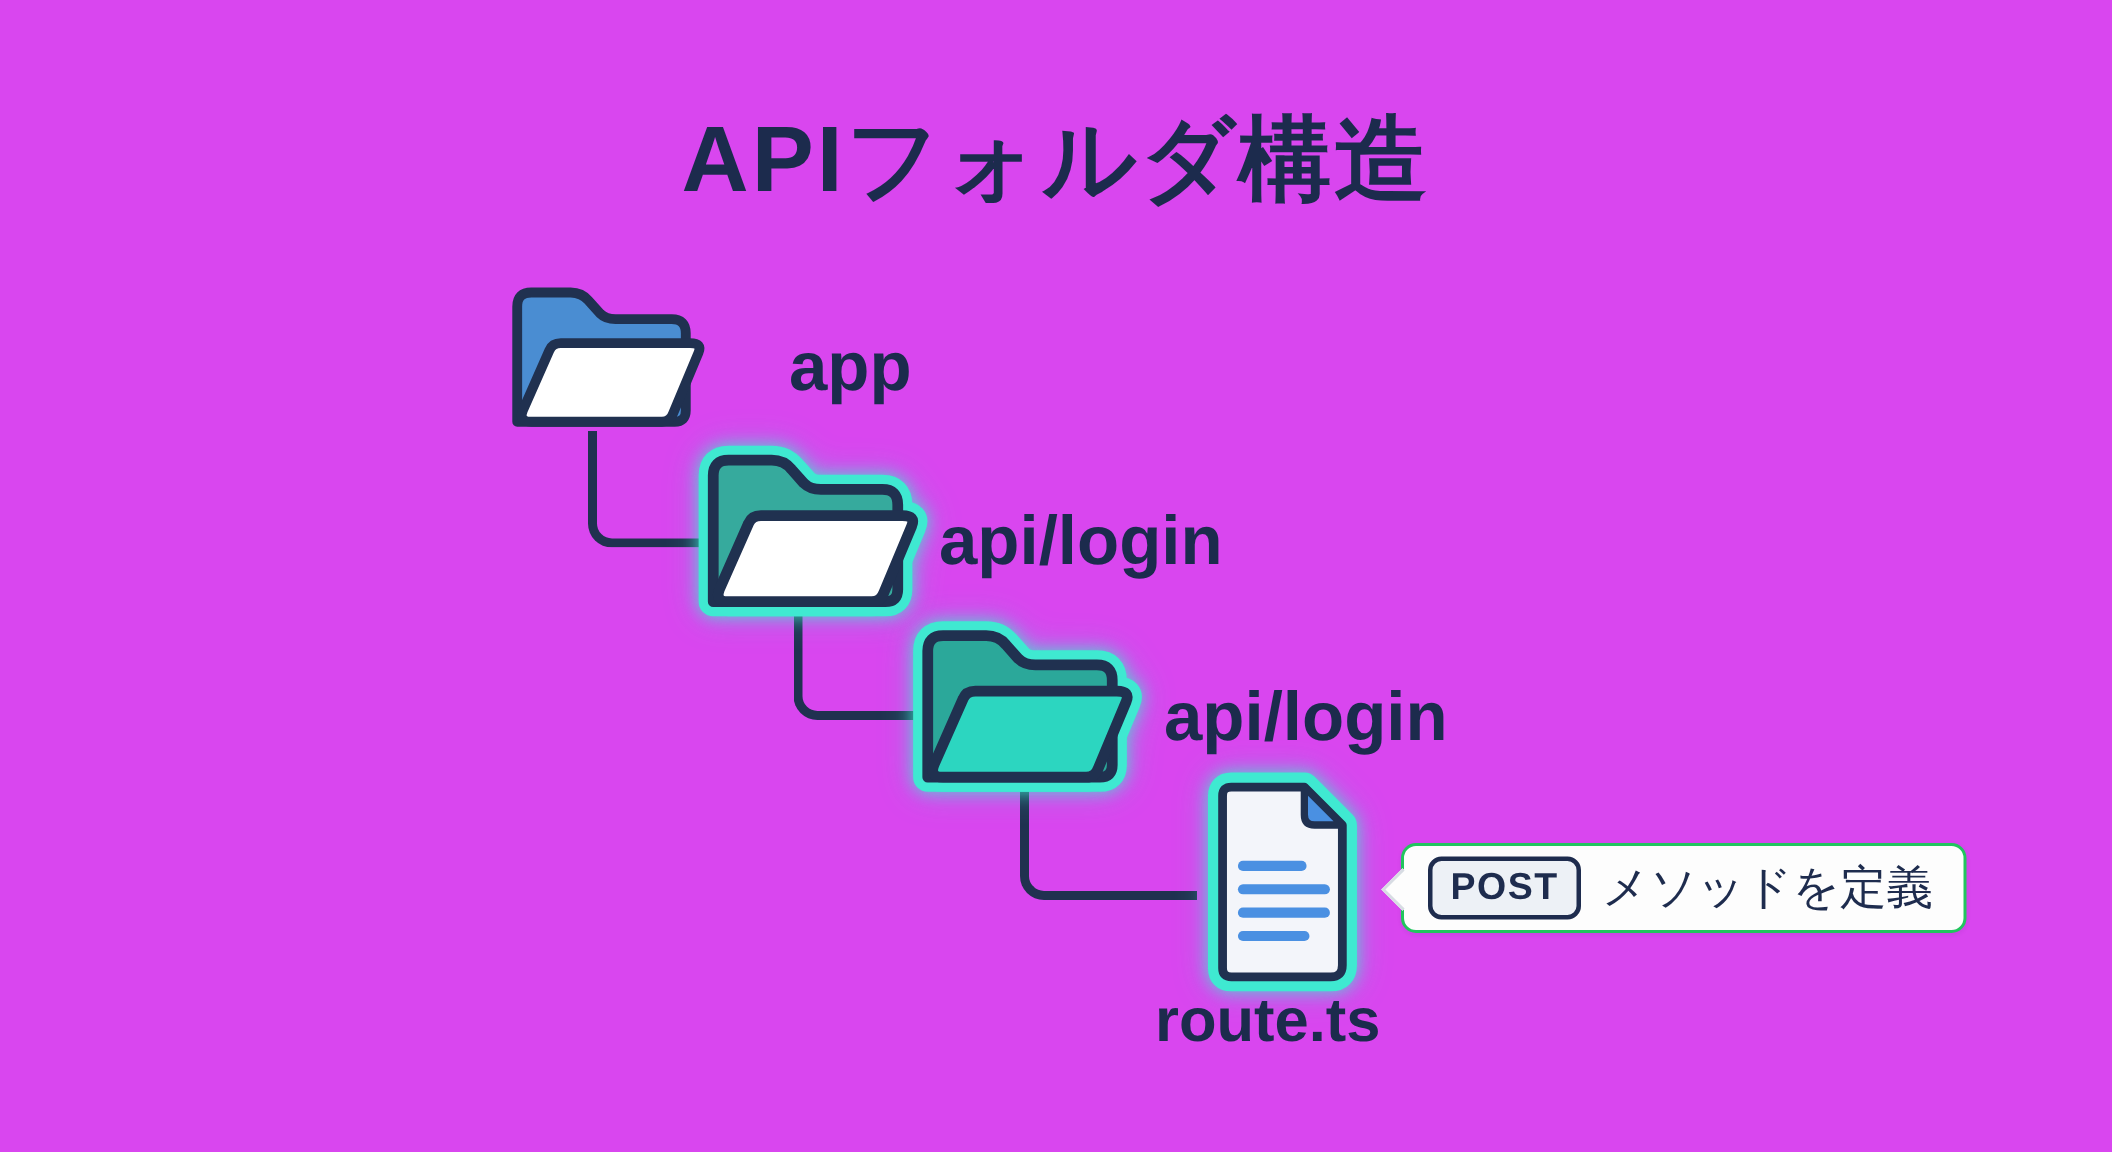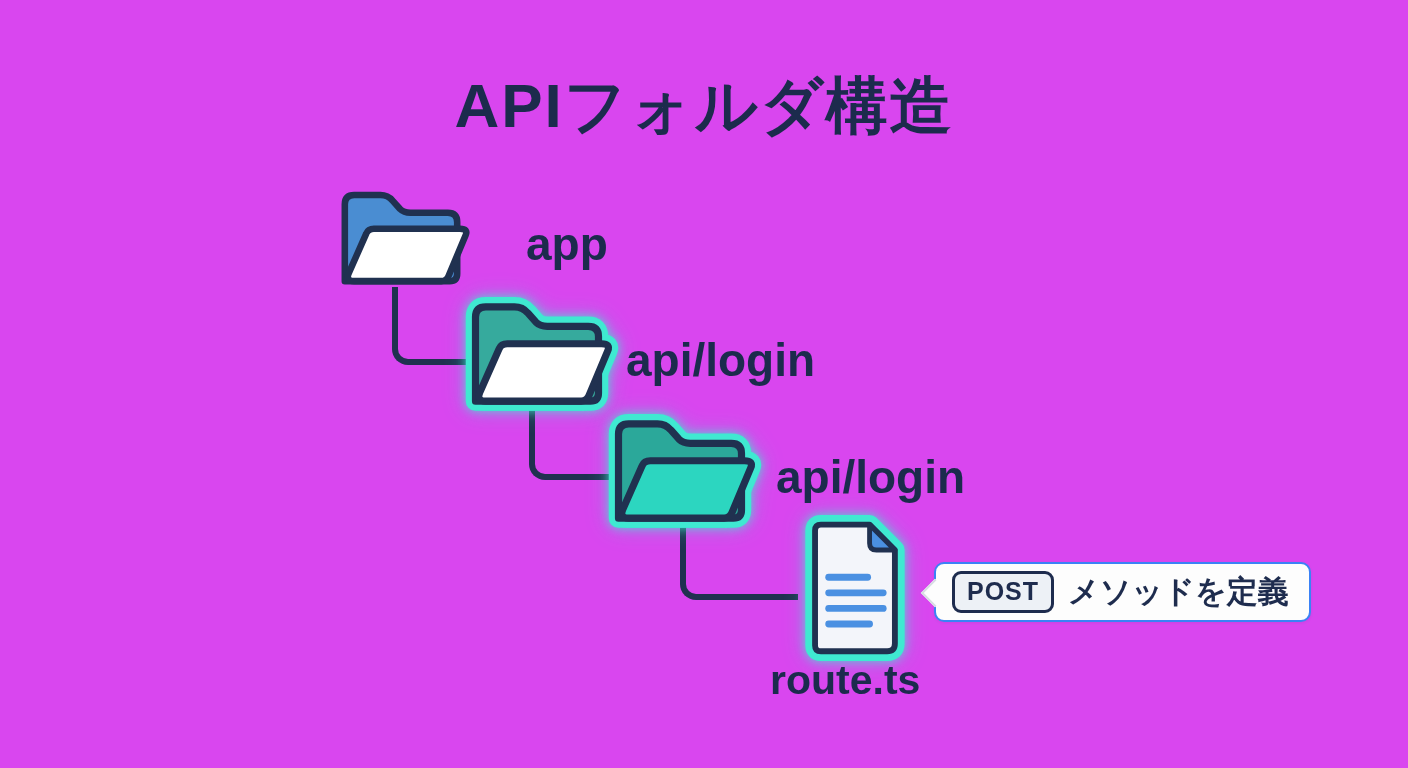"POST" .callout { border: 2px solid #3b82f6 -> 2px solid #22c55e }
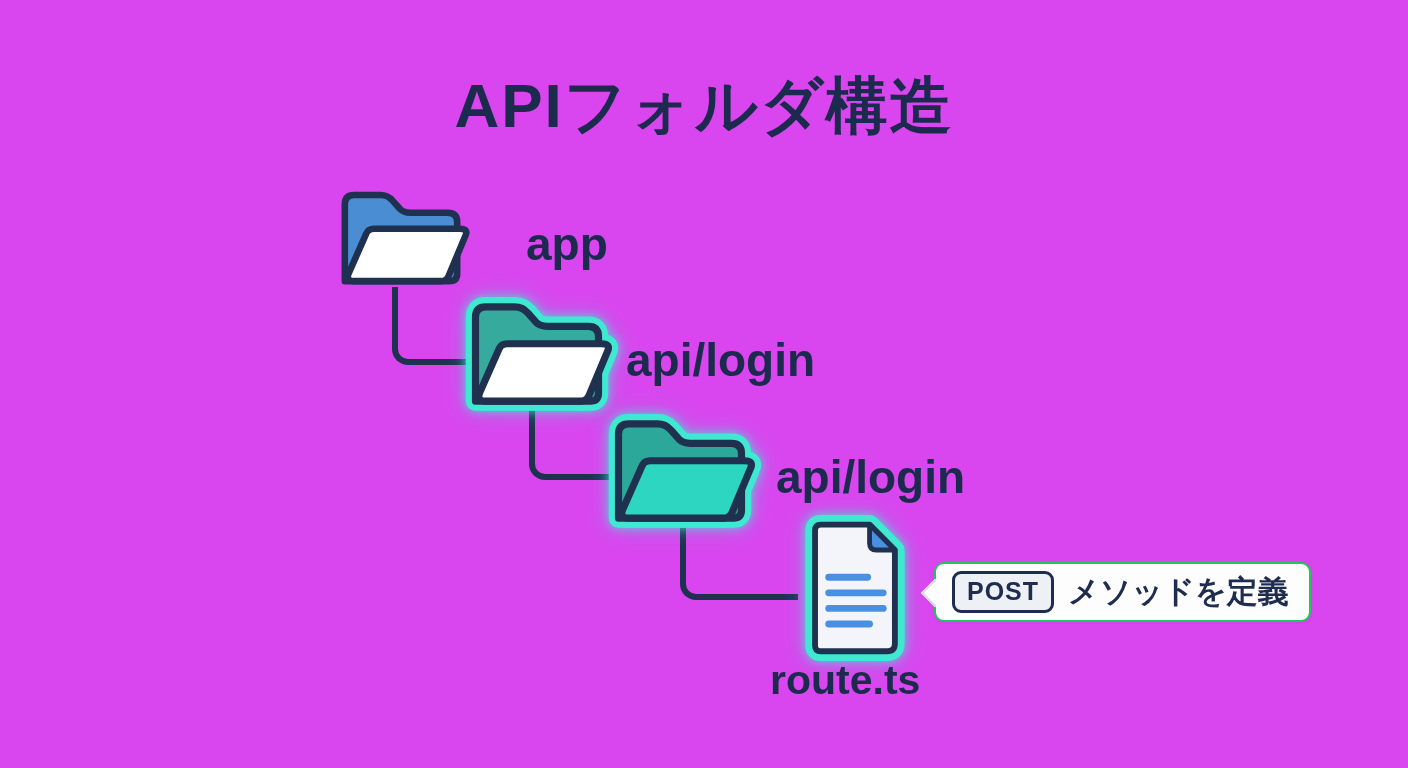"メソッドを定義" .callout-text { font-weight: bold -> normal }
